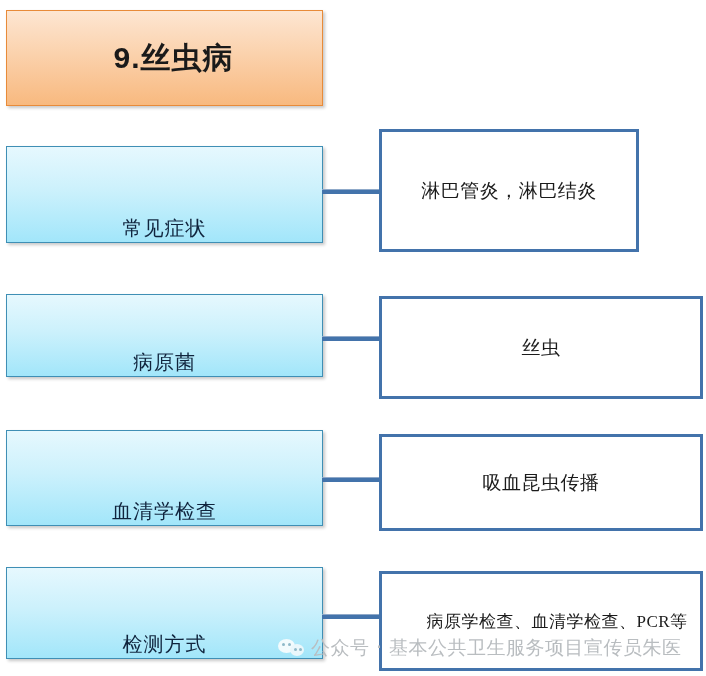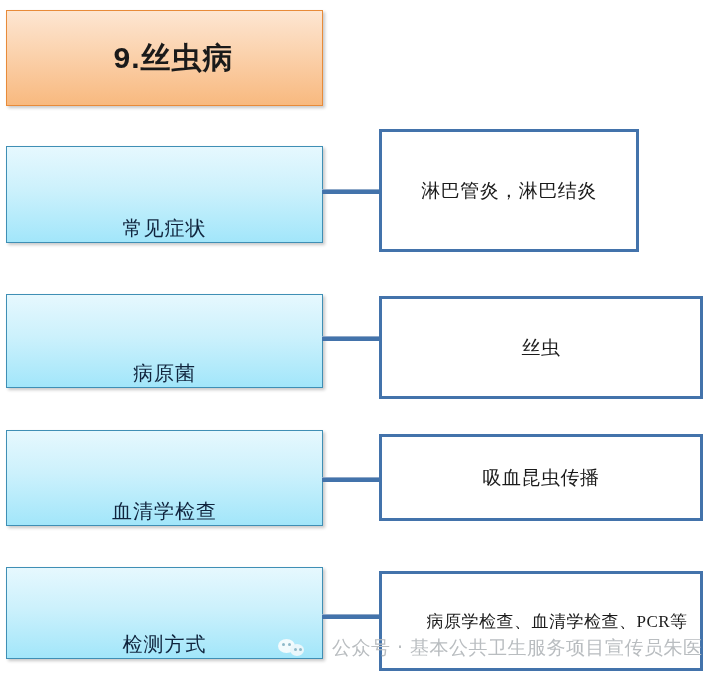"病原菌" div.cat-box { height: 94px -> 83px }
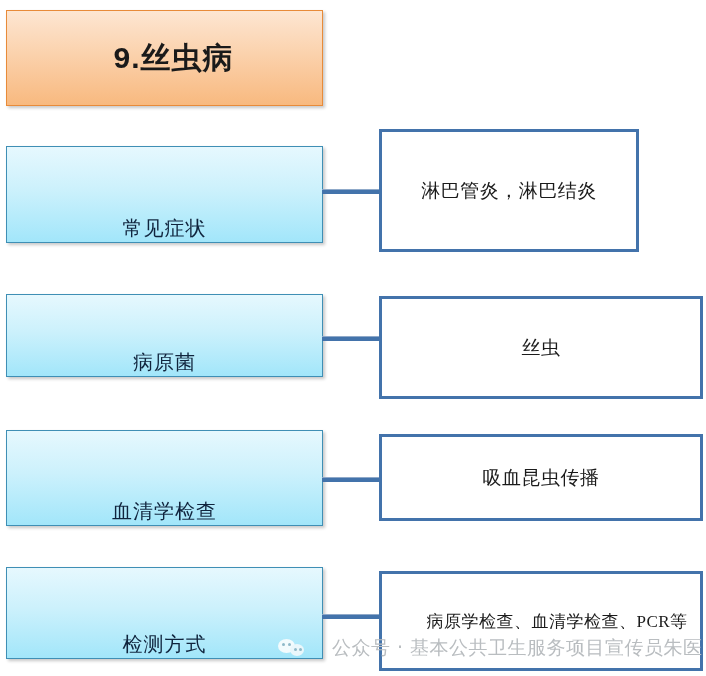"吸血昆虫传播" div.val-box { height: 87px -> 97px }
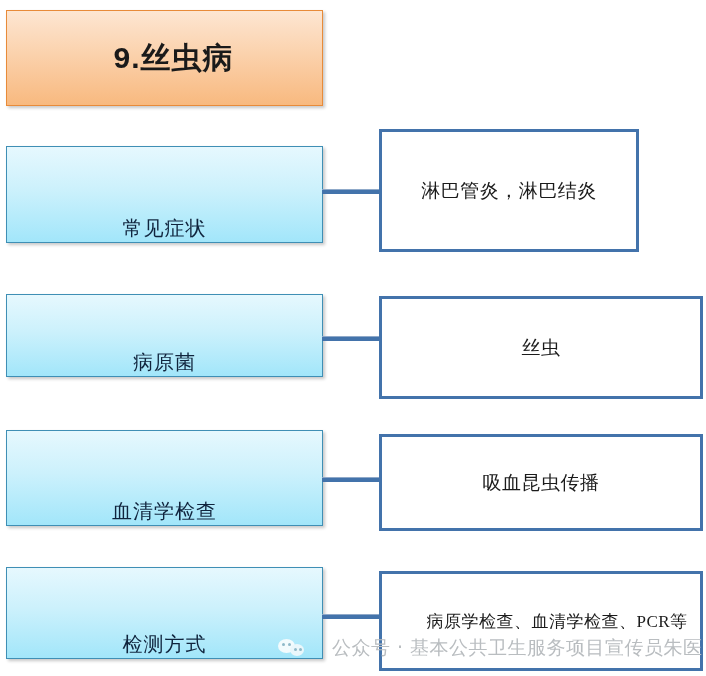"公众号 · 基本公共卫生服务项目宣传员朱医" .watermark { gap: 25px -> 4px }
